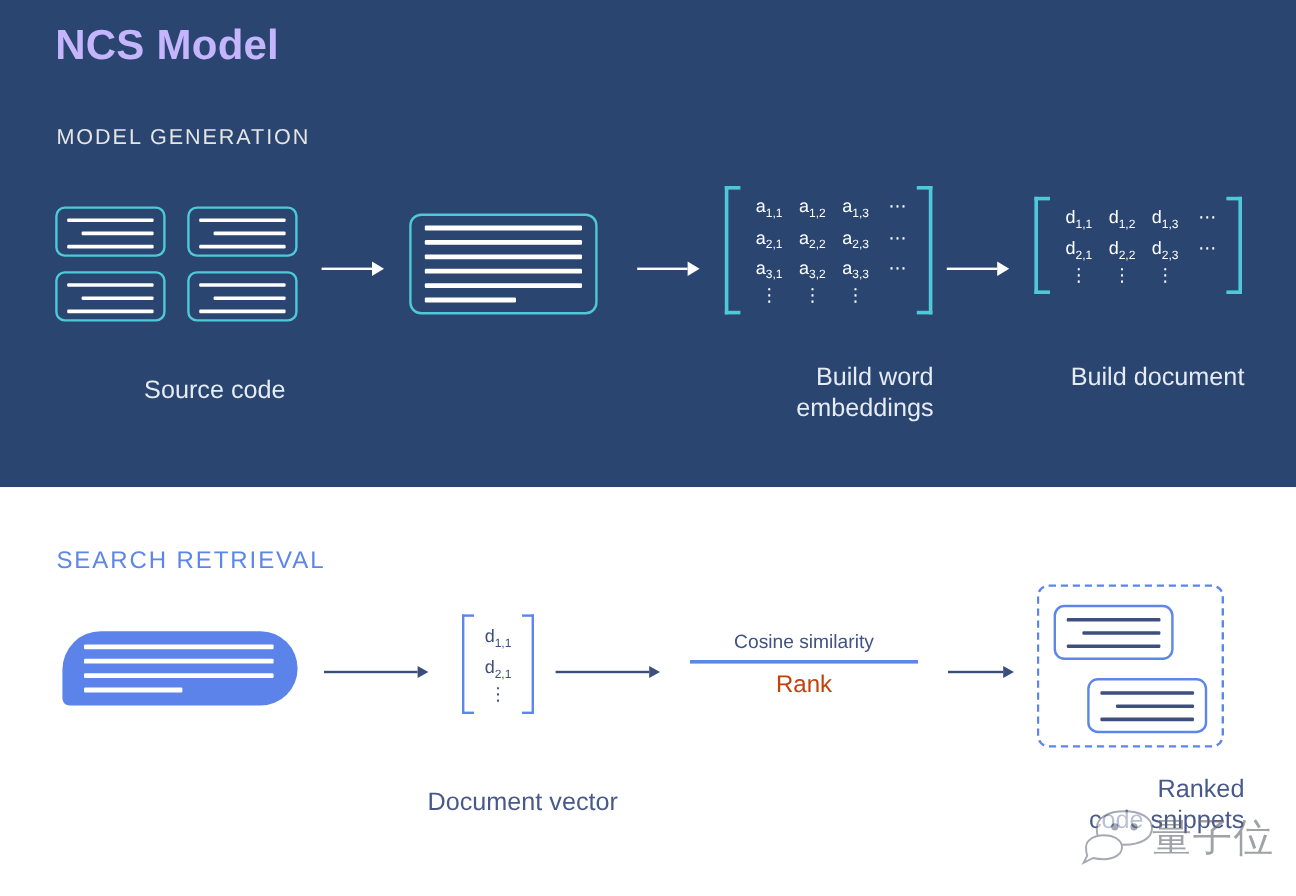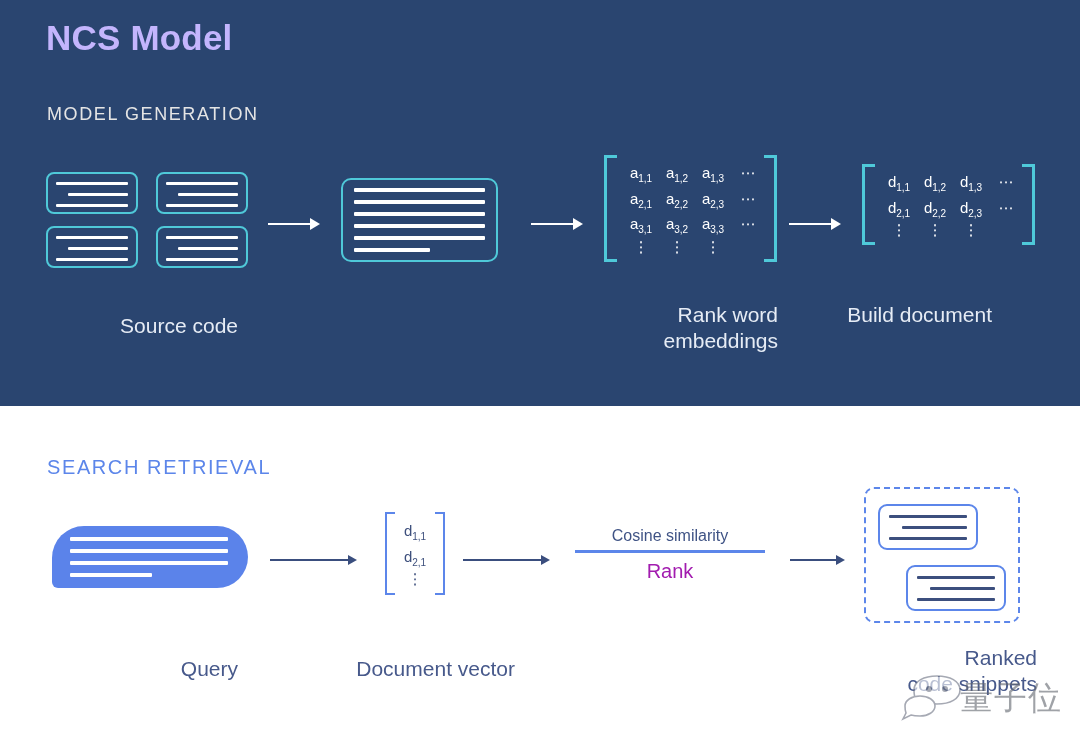"Rank word" div { text: Rank -> Build }
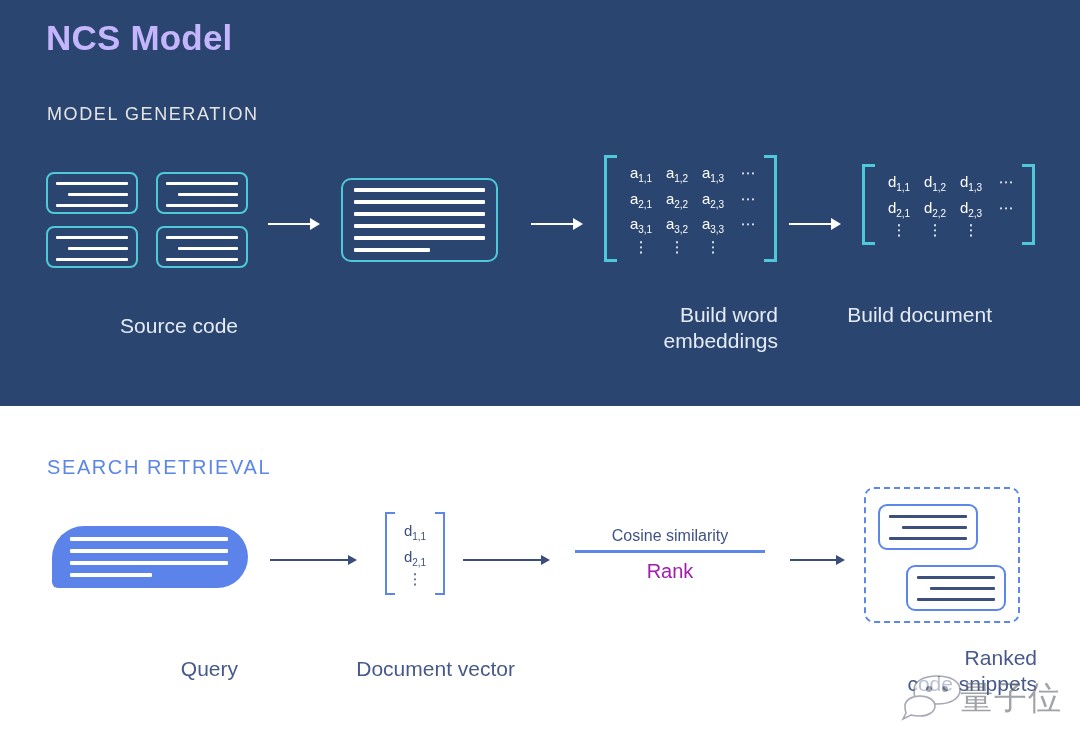"Build document" .cap-doc { left: 800px -> 845px }
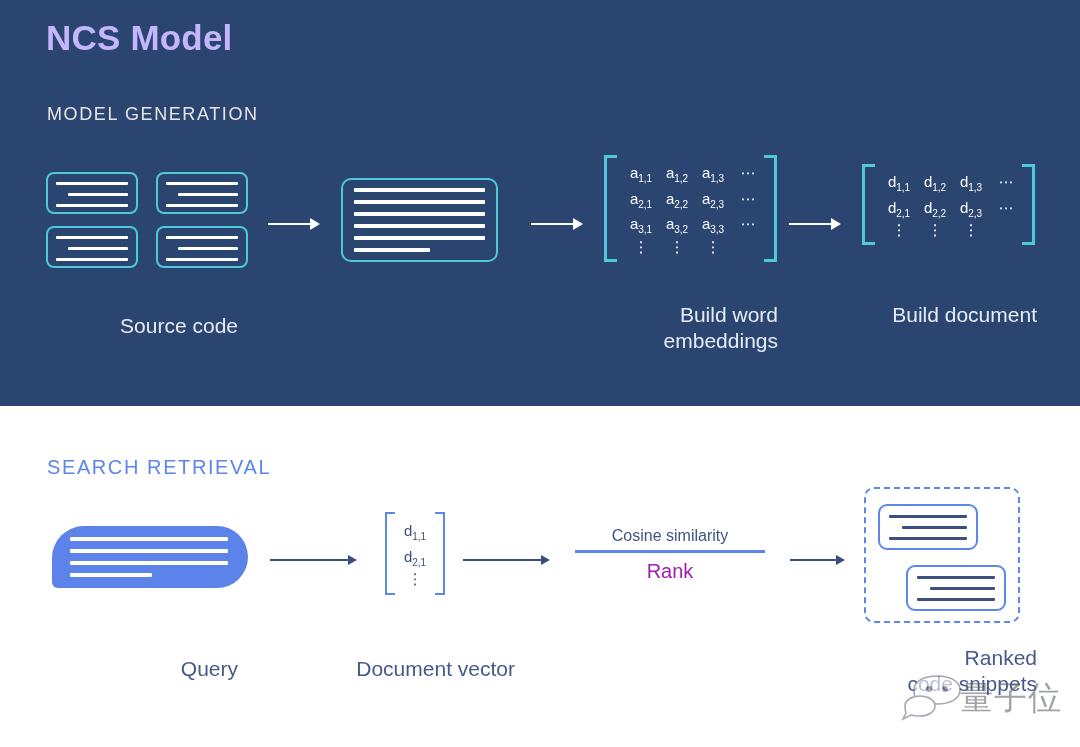"Rank" .fraction .den { color: #a21caf -> #c2410c }
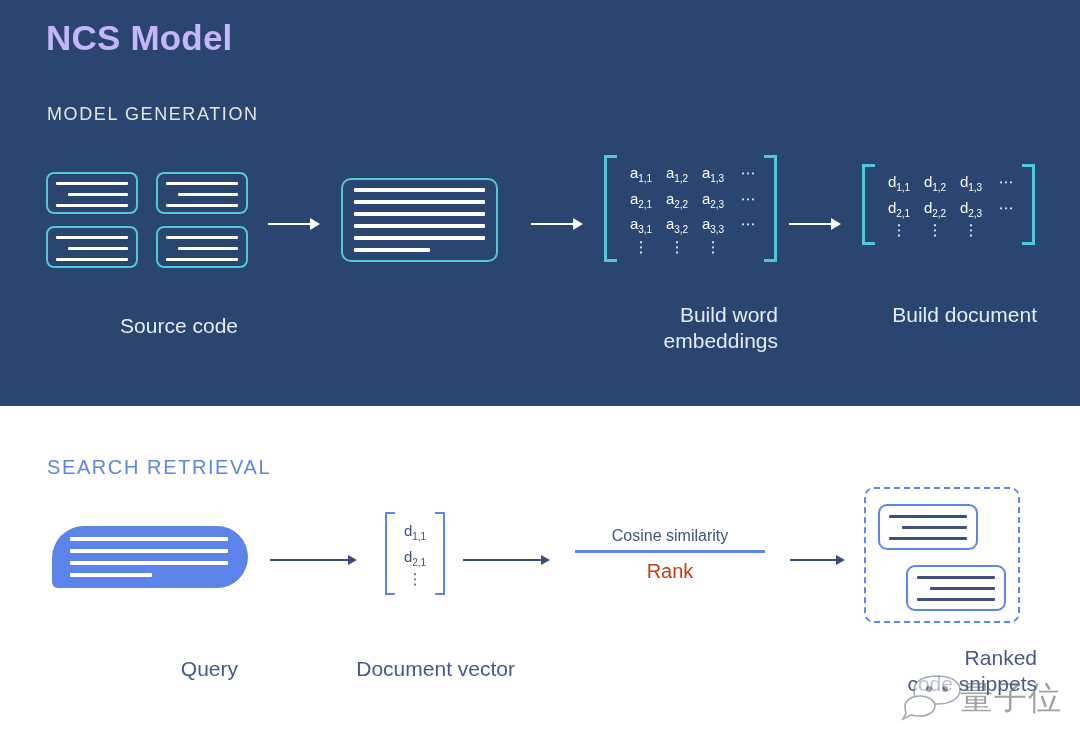"Query" div.cap { html: <div>Query</div> -> none }
